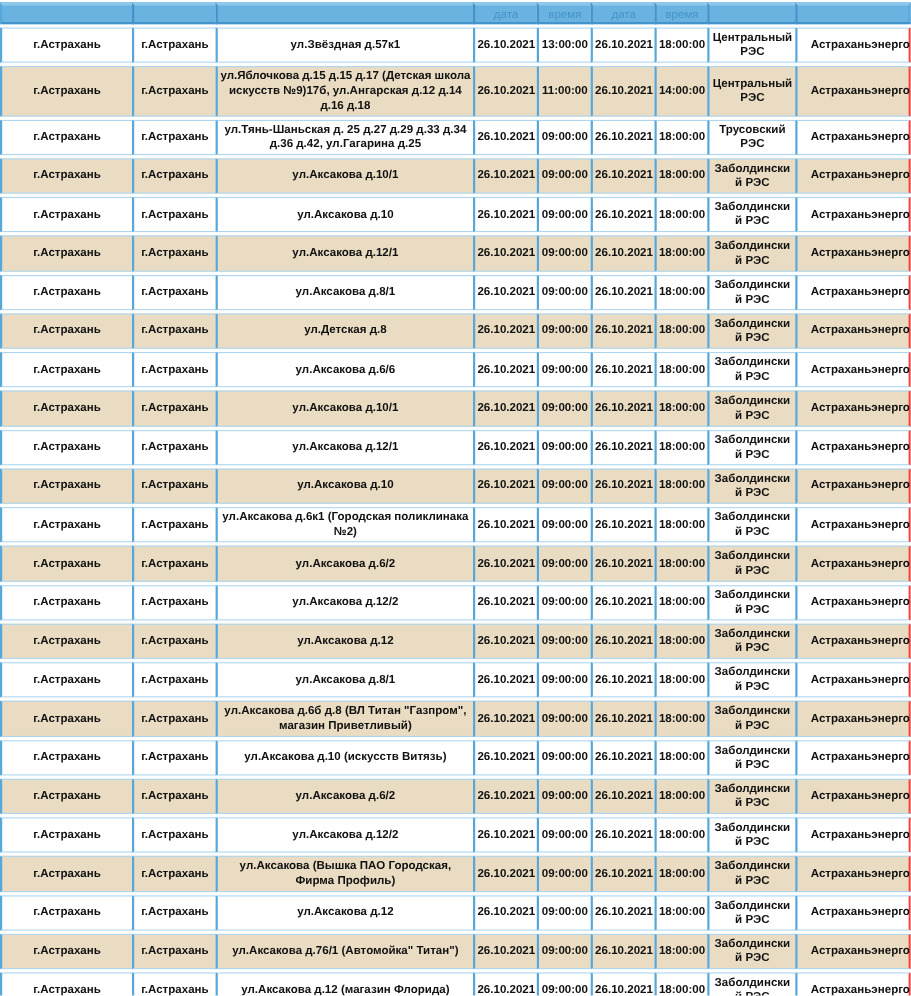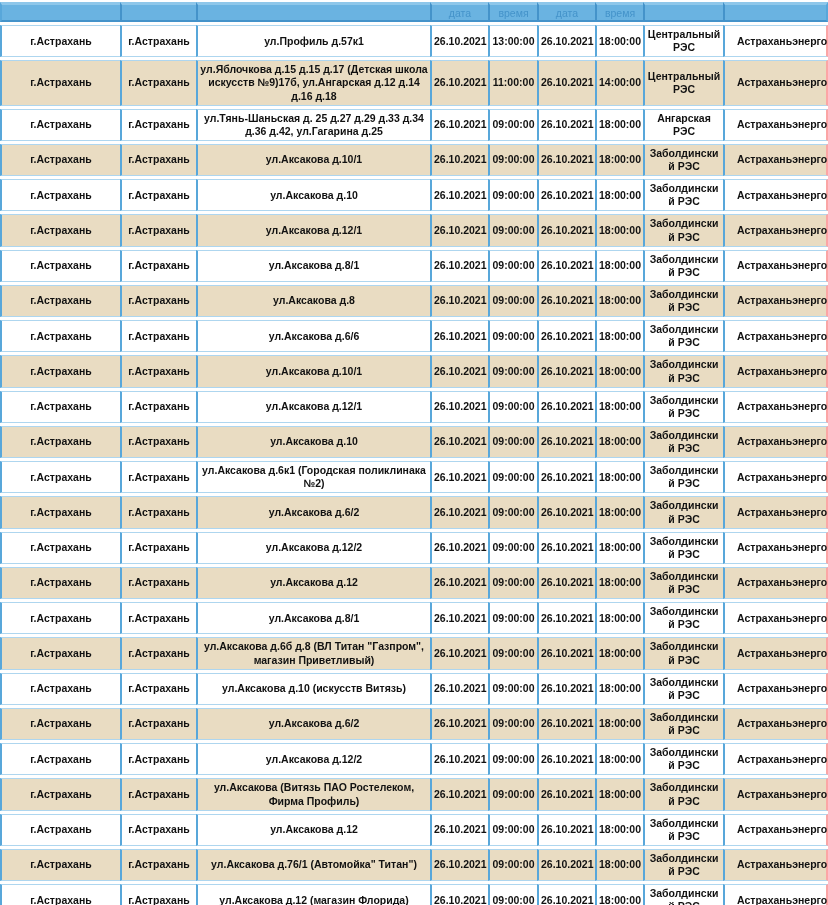"ул.Профиль д.57к1" td { text: ул.Профиль -> ул.Звёздная }
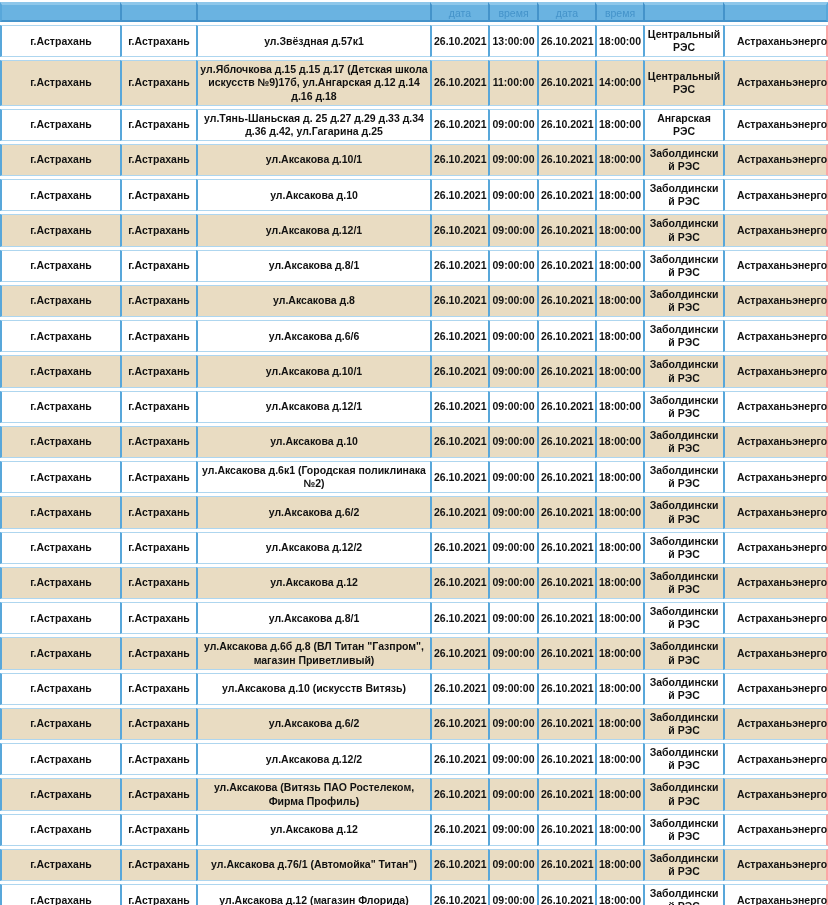"Астраханьэнерго" tbody td:last-child { border-right: 2px solid #fca5a5 -> 2px solid #ef4444 }
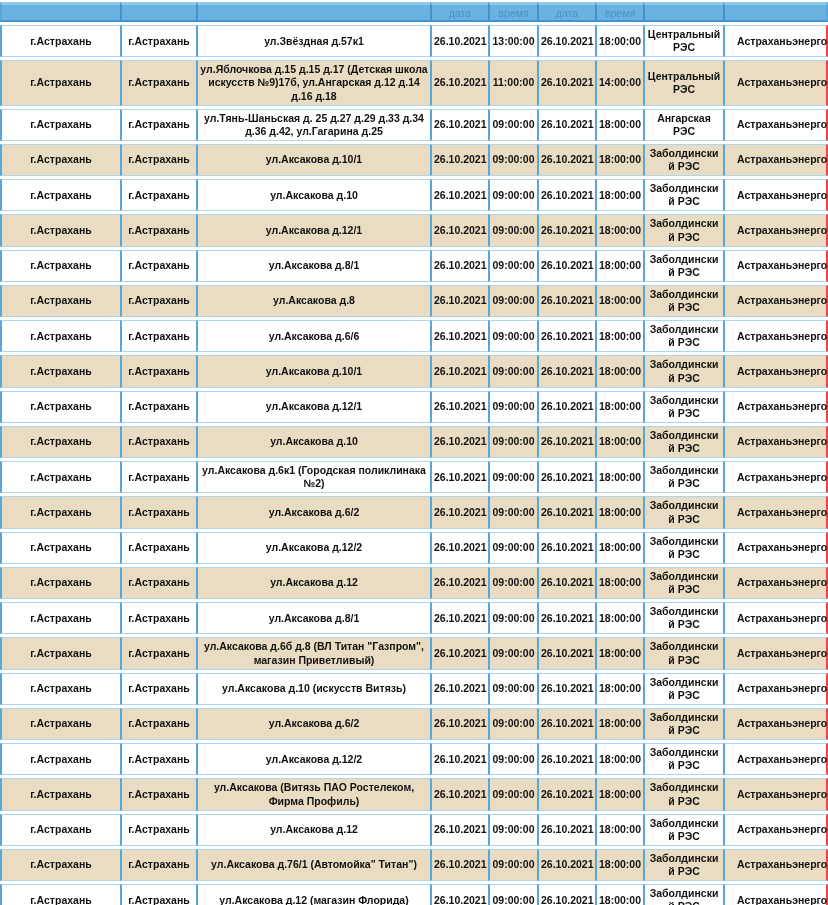"Ангарская РЭС" td { text: Ангарская -> Трусовский }
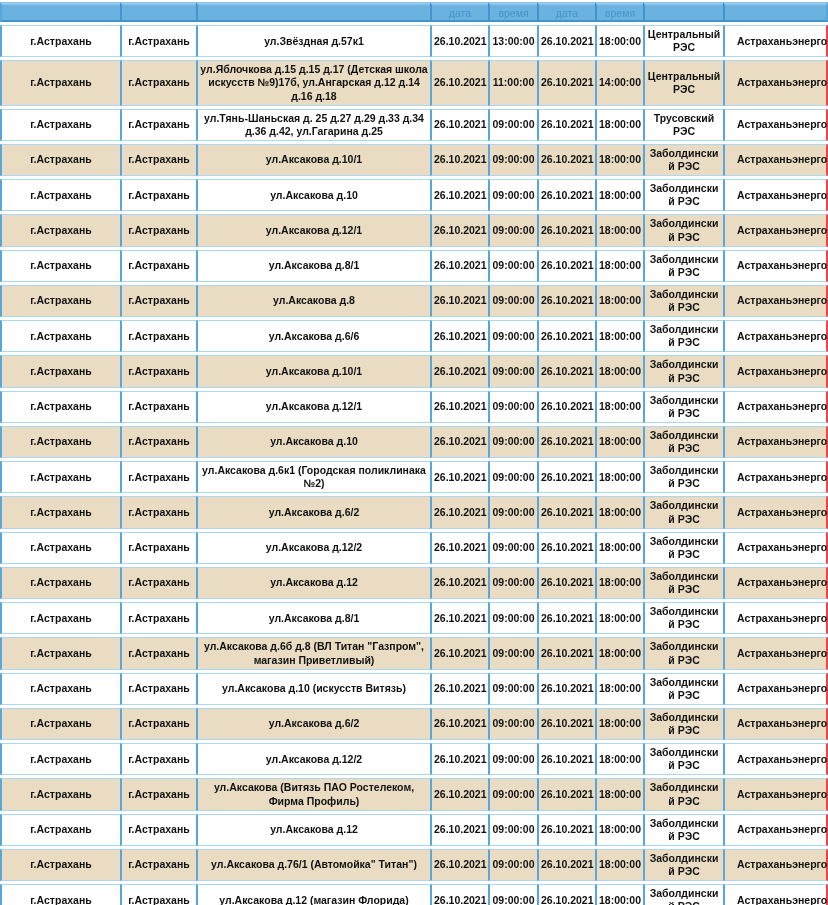"ул.Аксакова д.8" td { text: ул.Аксакова -> ул.Детская }
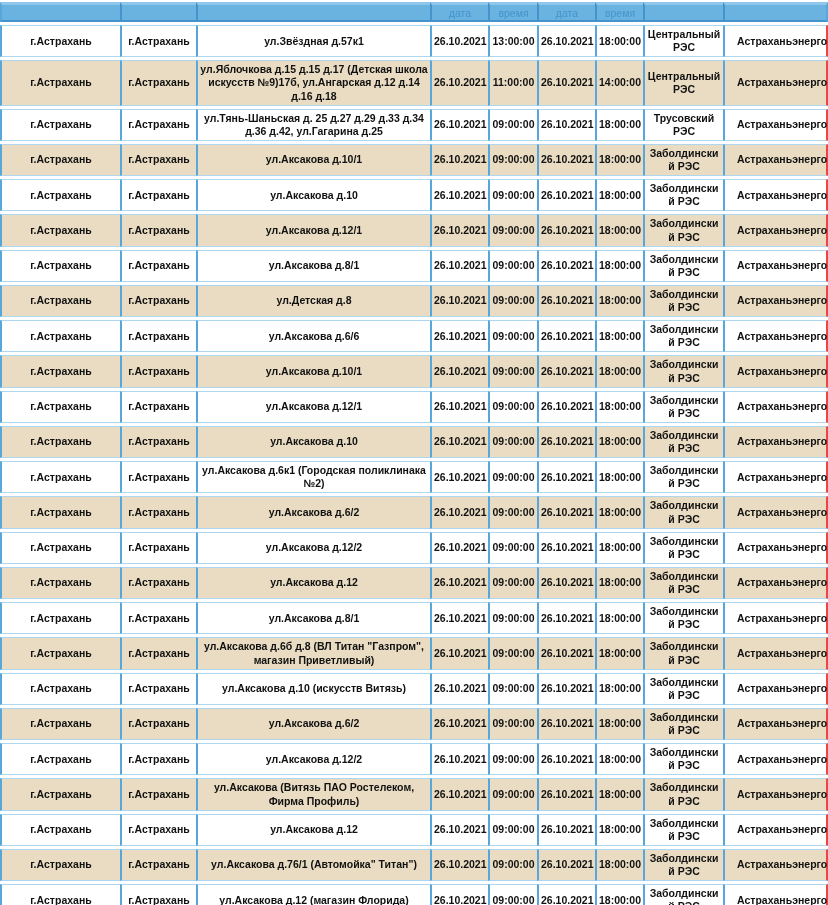"ул.Аксакова (Витязь ПАО Ростелеком," td { text: Витязь ПАО Ростелеком -> Вышка ПАО Городская }
